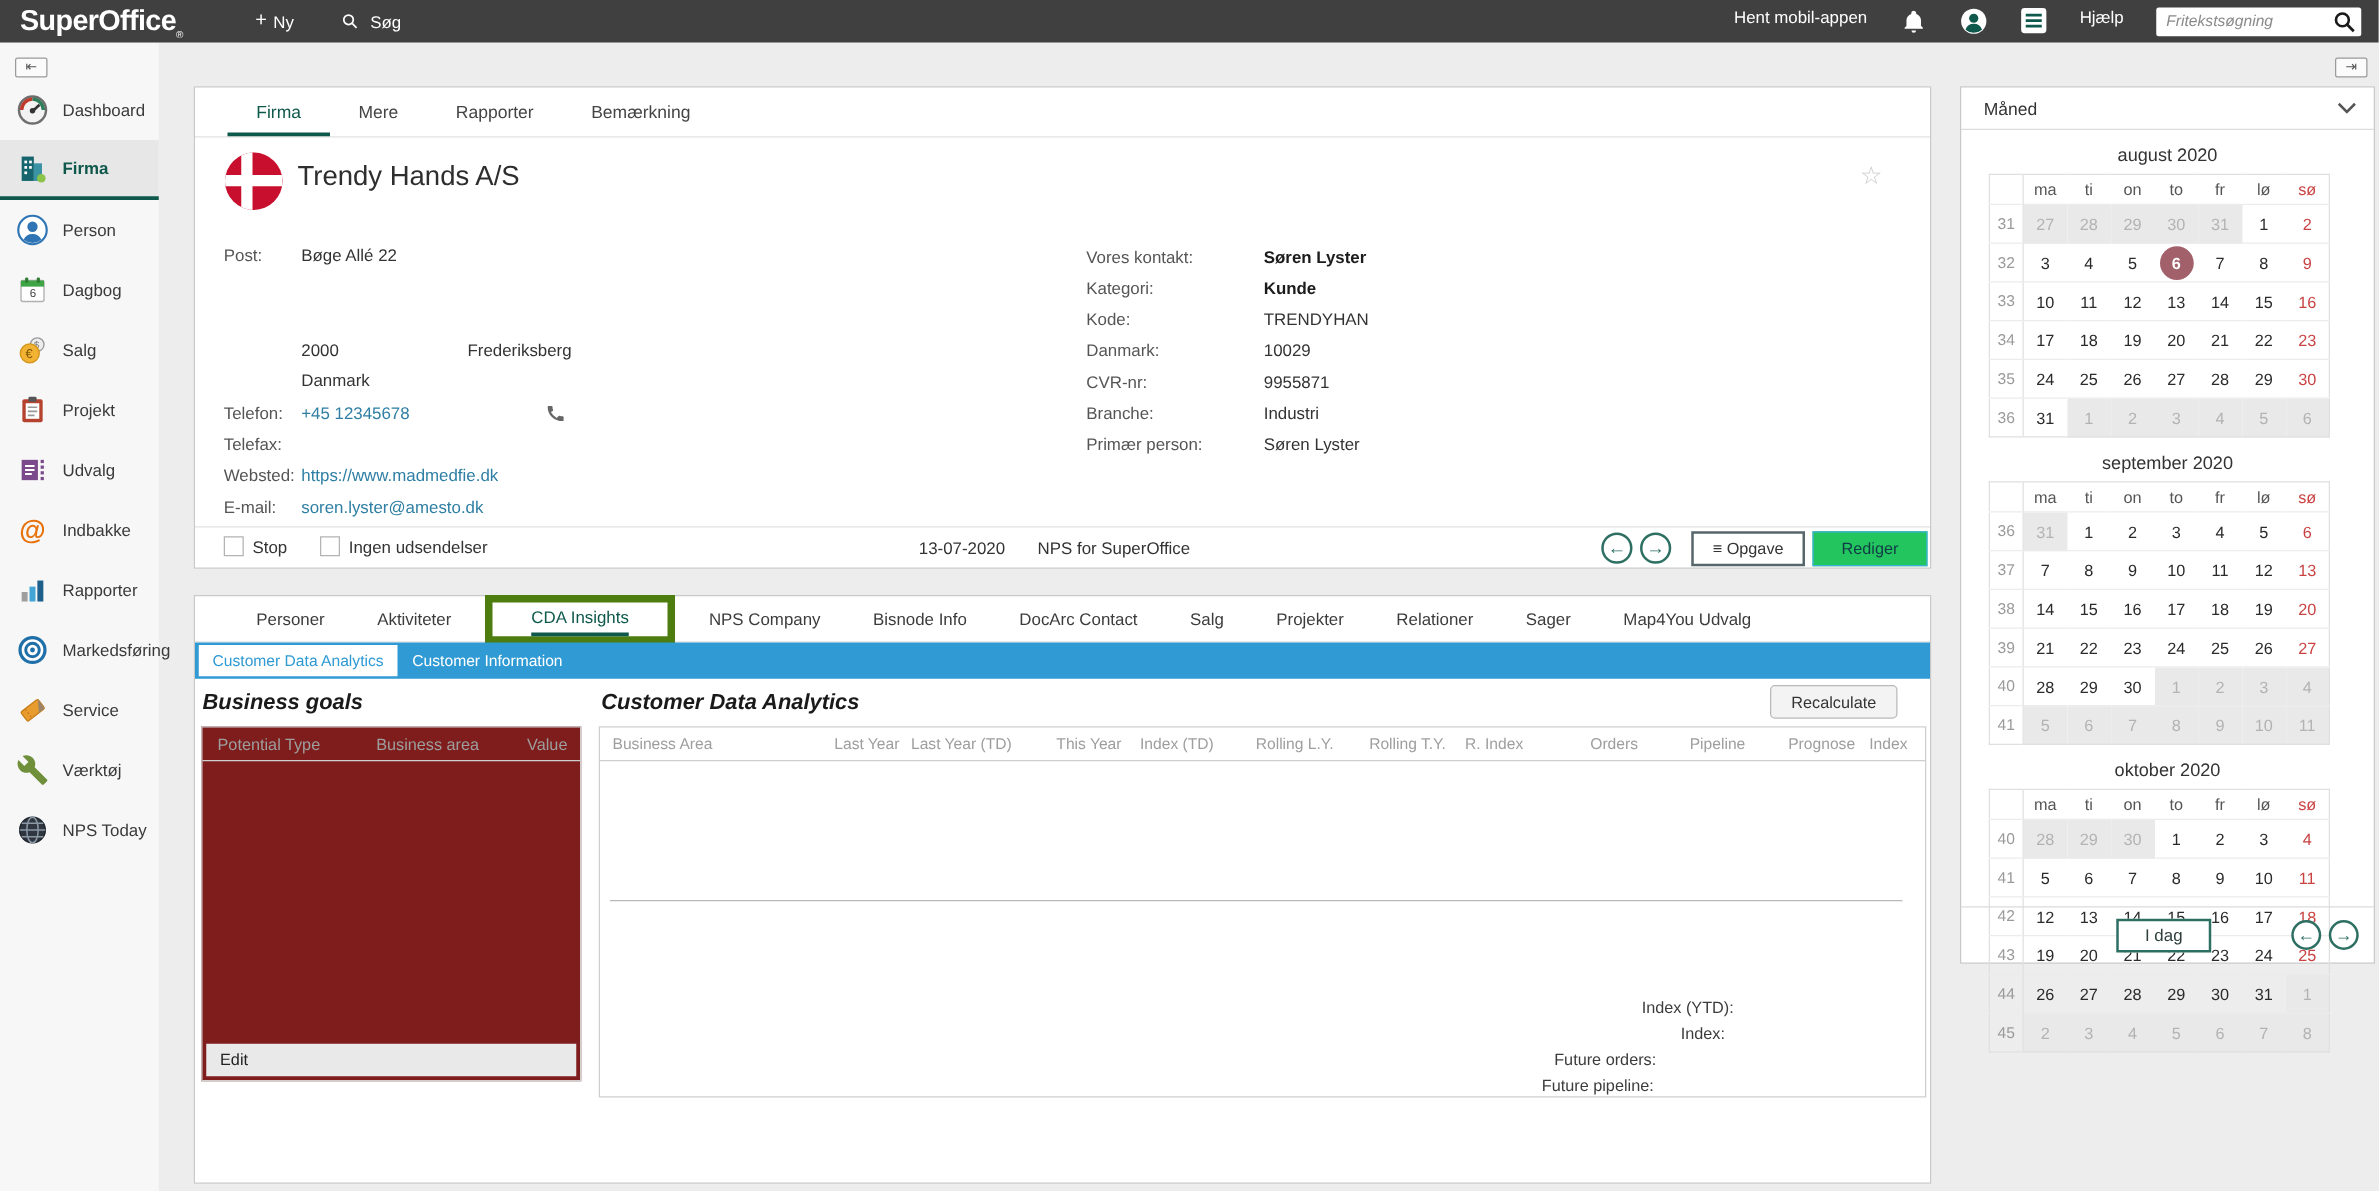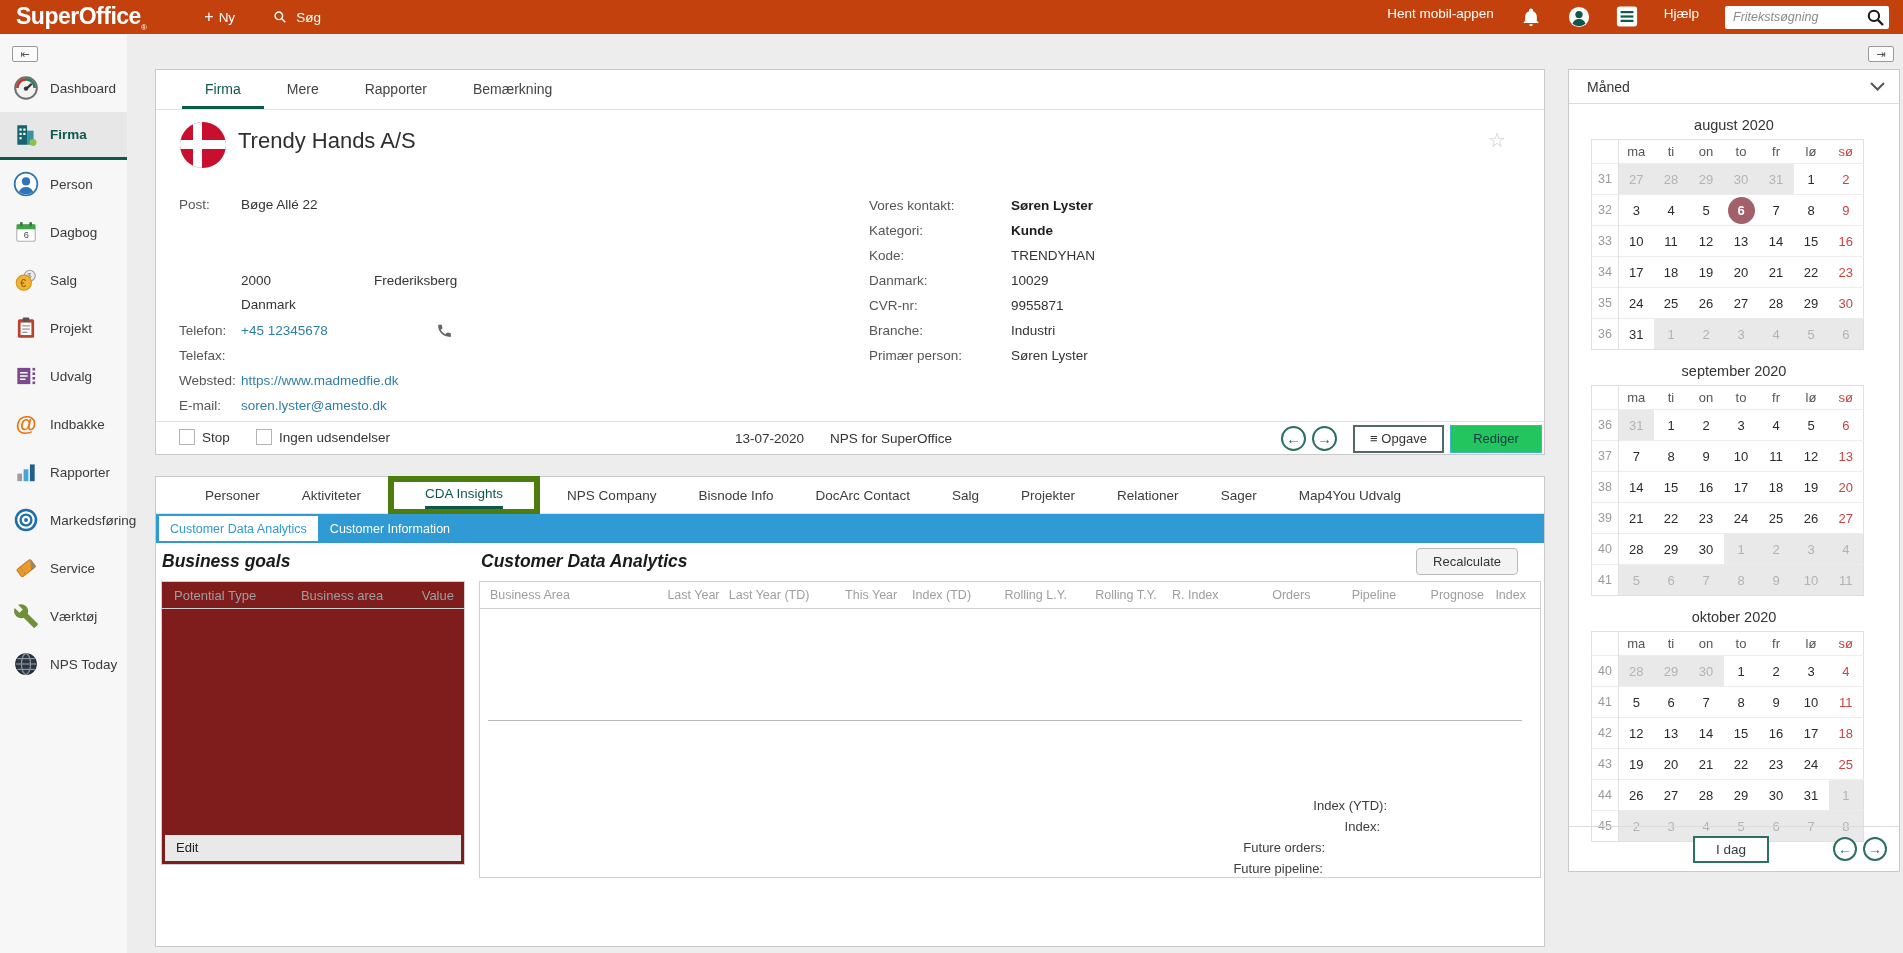"SuperOffice®" .topbar { background: #c2410c -> #404040 }
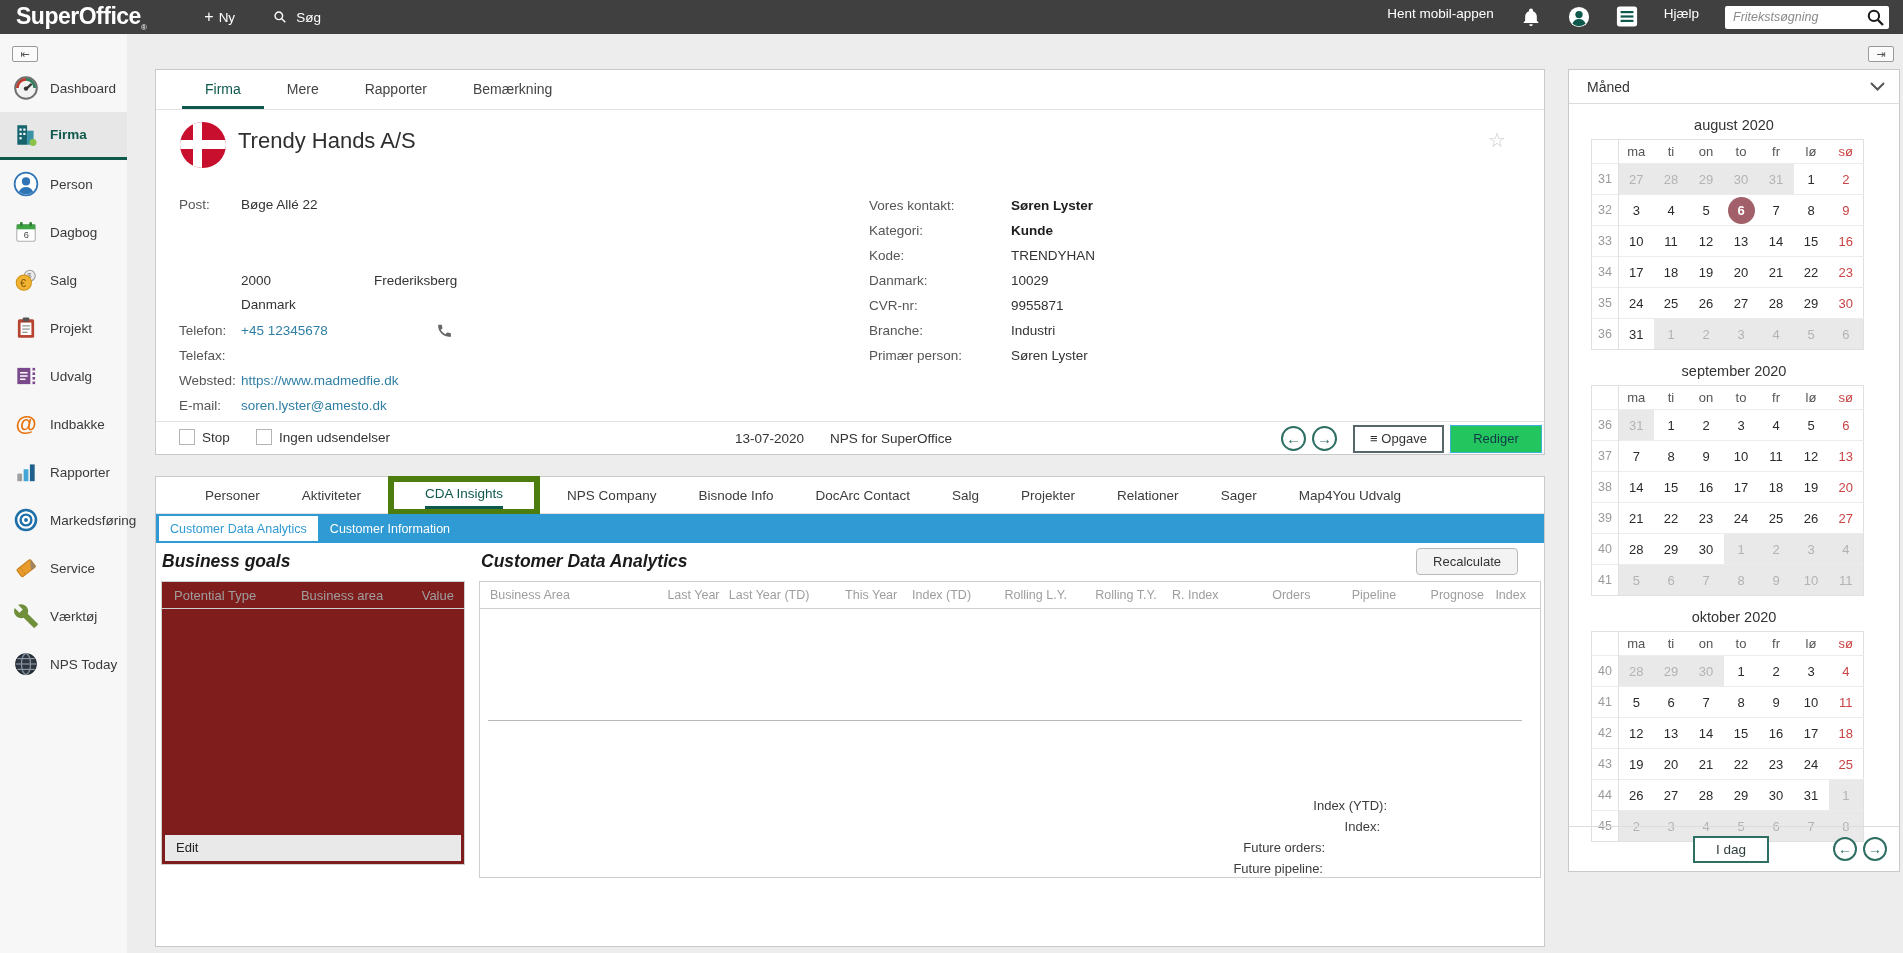"Måned" .calpanel { height: 803px -> 702px }
